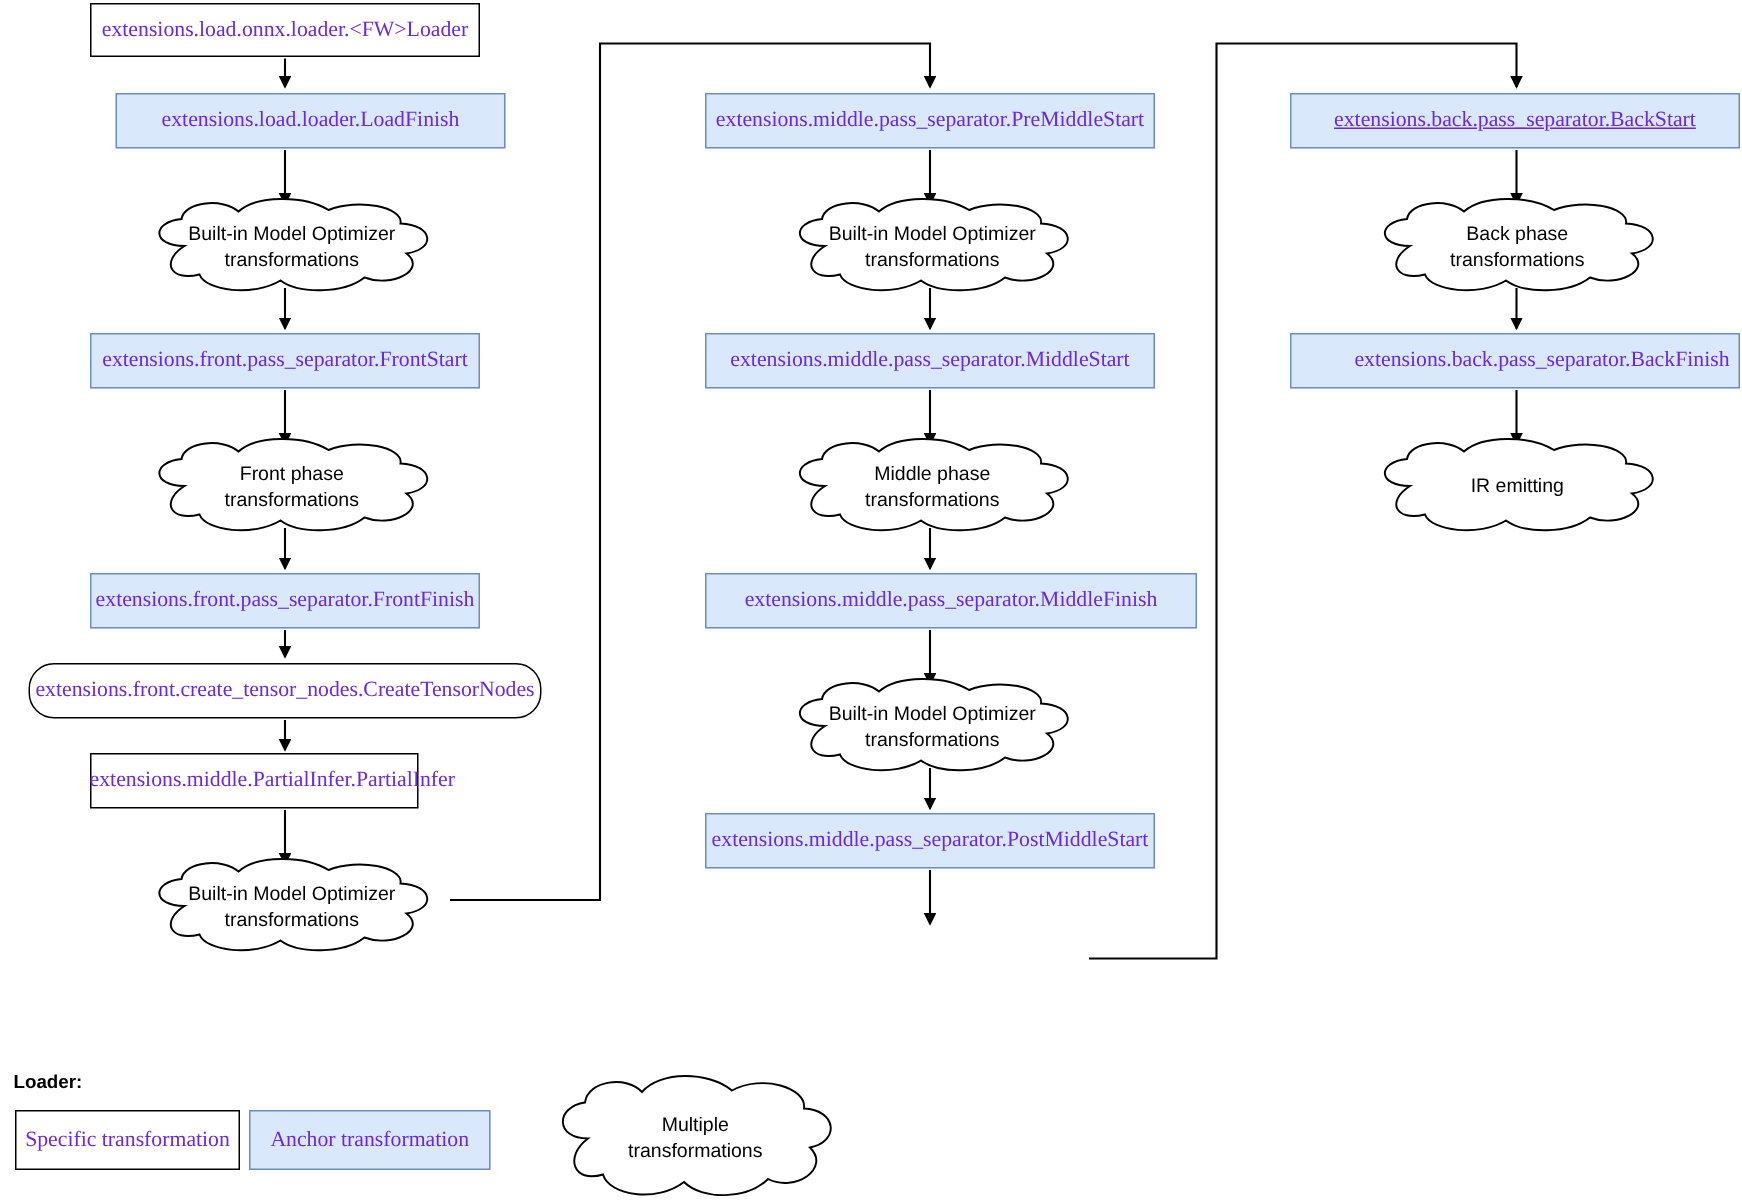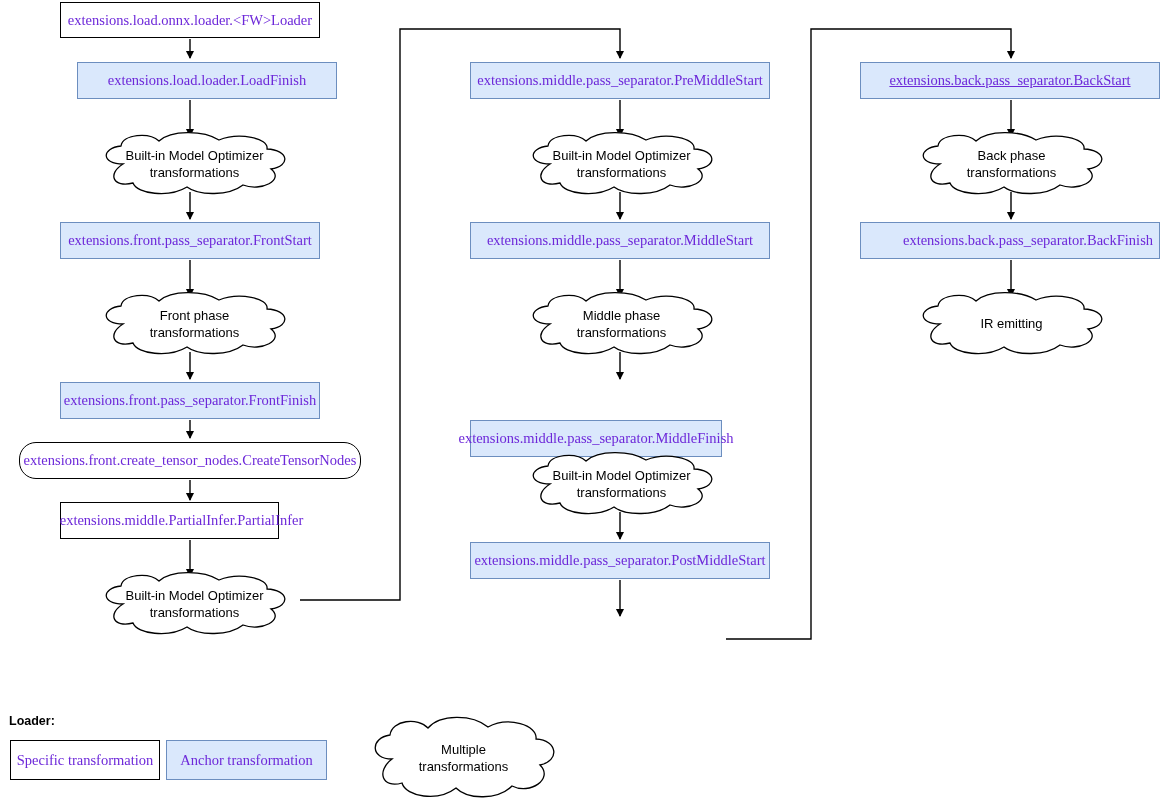"extensions.middle.pass_separator.MiddleF" div.node { margin-top: 38px -> none; width: 252px -> 328px }
